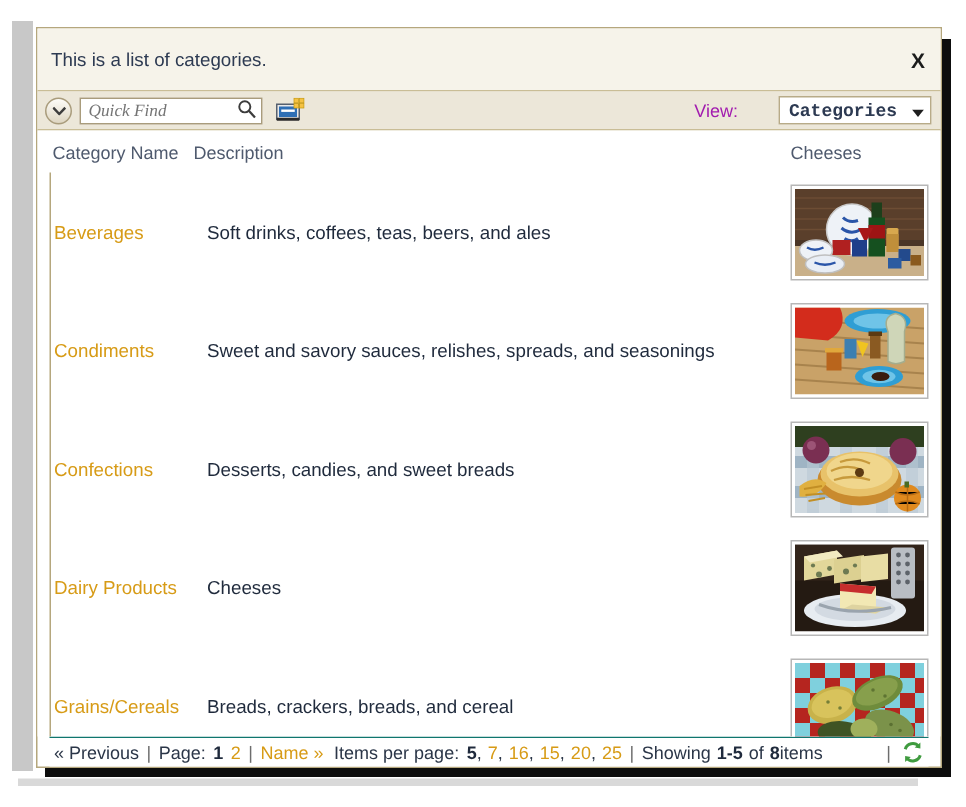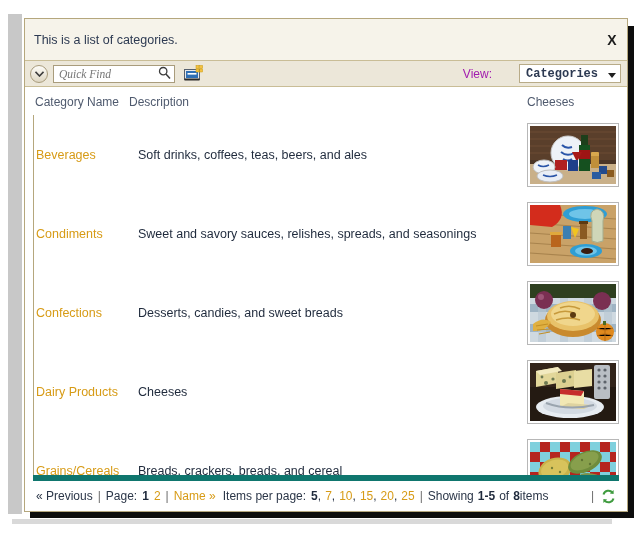"« Previous" #footer { border-top: 6px solid #0f766e -> 1px solid #0f766e; height: 36px -> 20px }
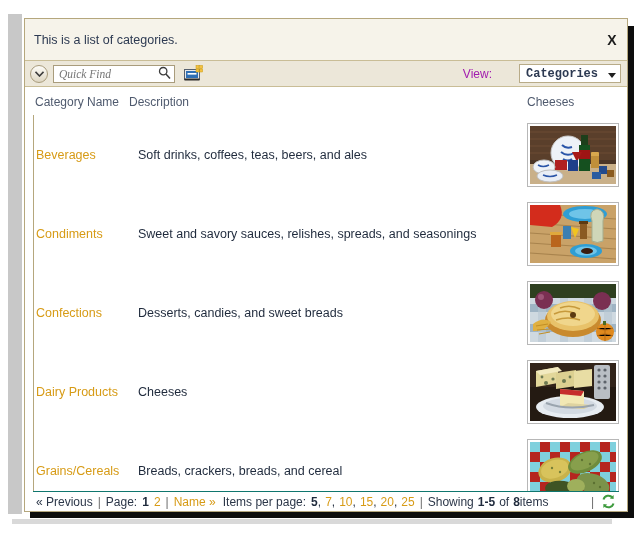"10" span.lnk { text: 10 -> 16 }
